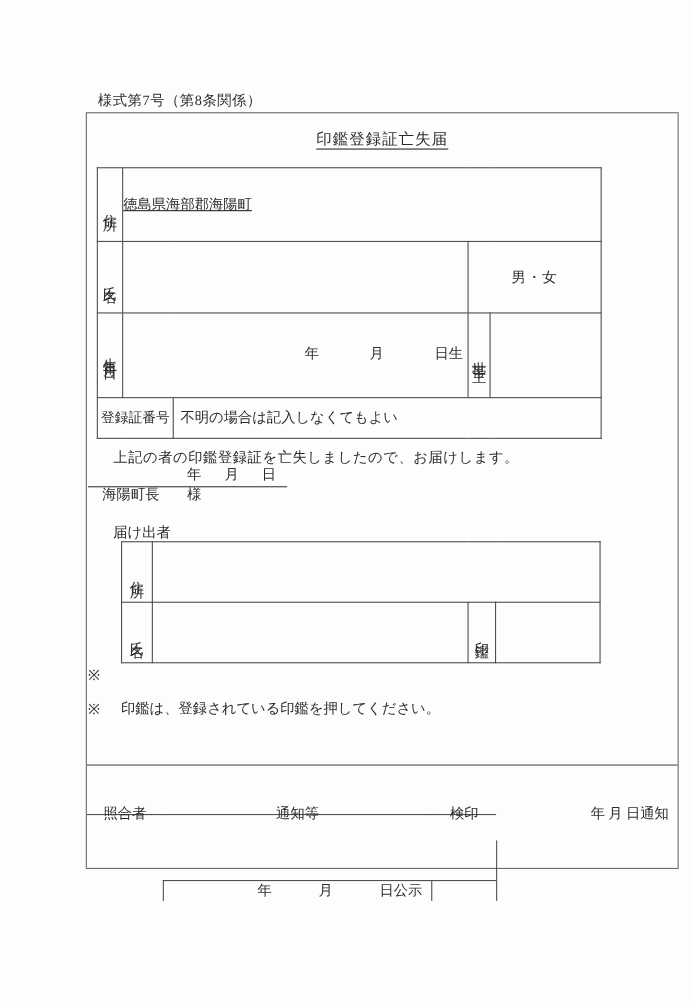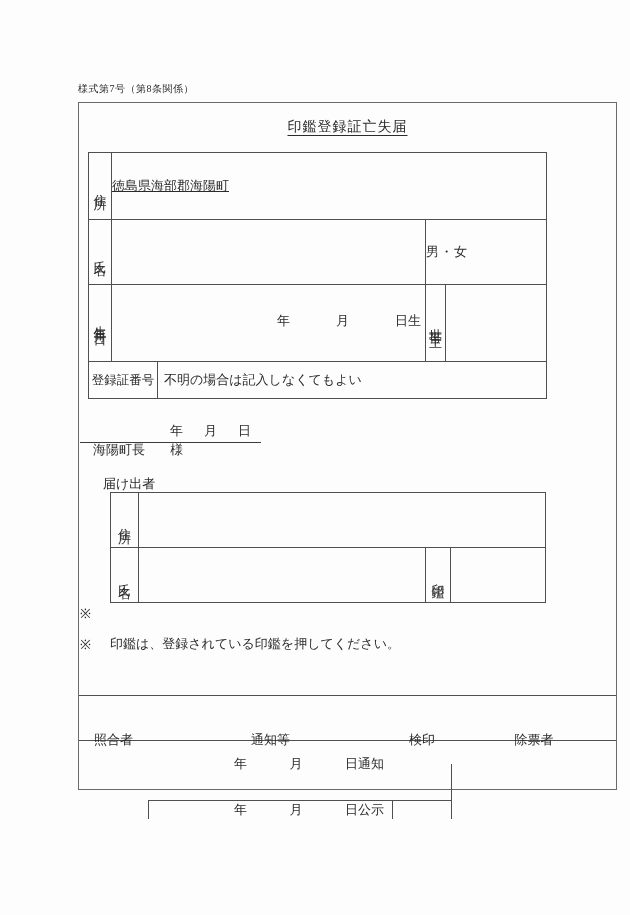"様式第7号（第8条関係）" .form-code { font-size: 10px -> 13px; left: 78px -> 89px }
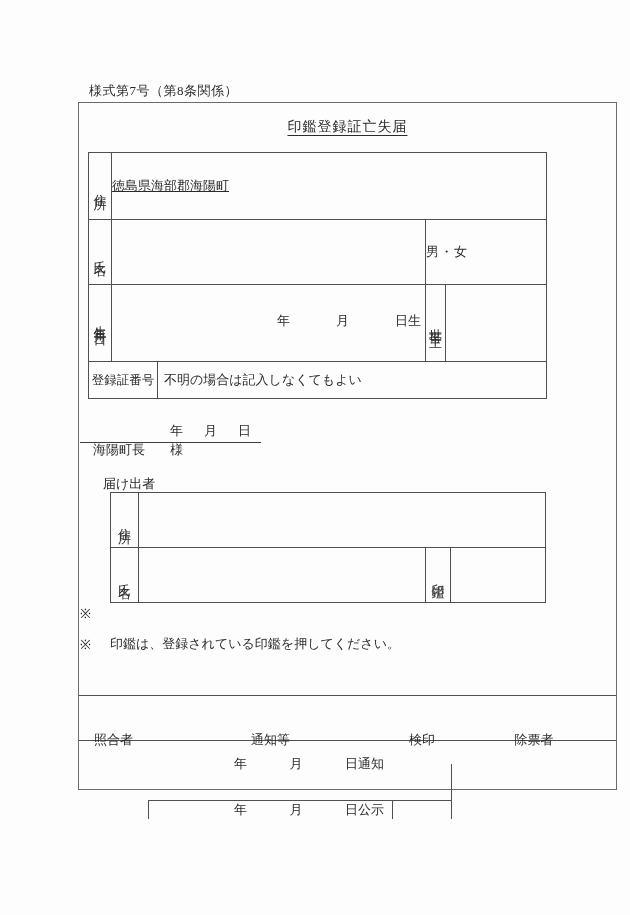"男・女" .gender-cell { text-align: left -> center }
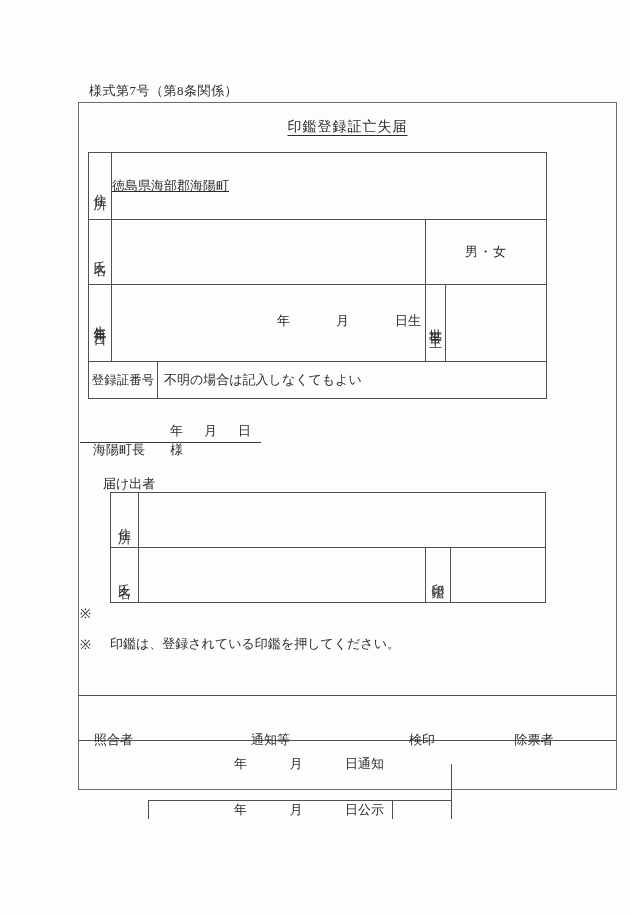"上記の者の印鑑登録証を亡失しましたので、お届けします。" div.statement { html: none -> <div>上記の者の印鑑登録証を亡失しましたので、お届けします。</div> }
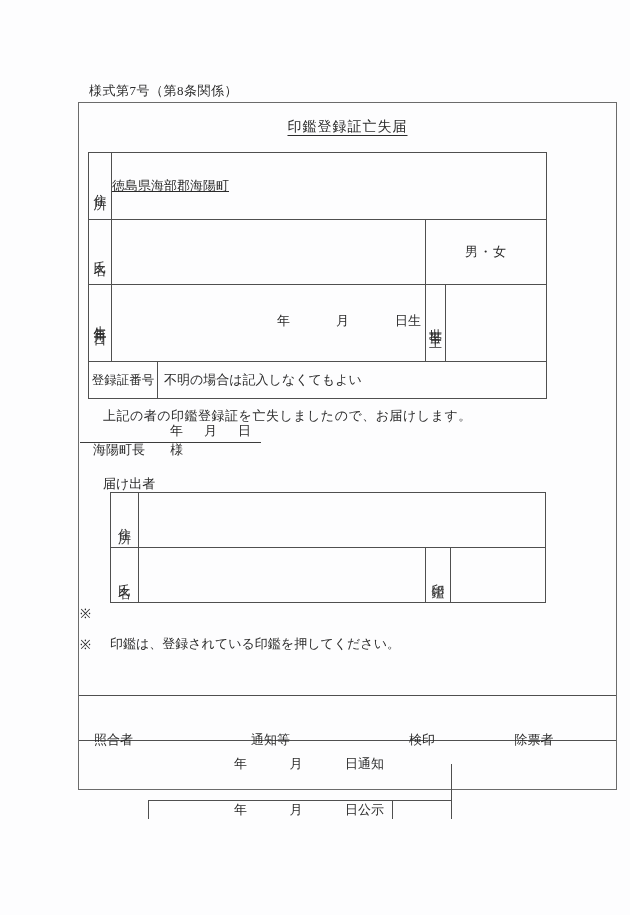"除票者" div.ot-h { html: <div>除票者</div> -> none }
